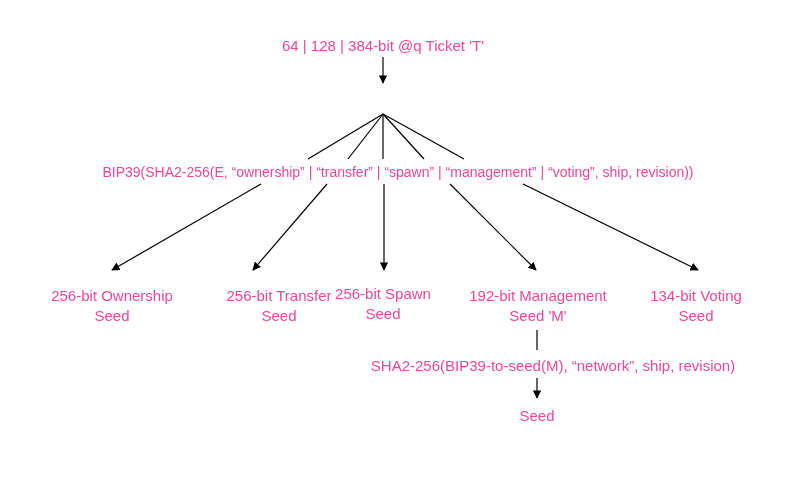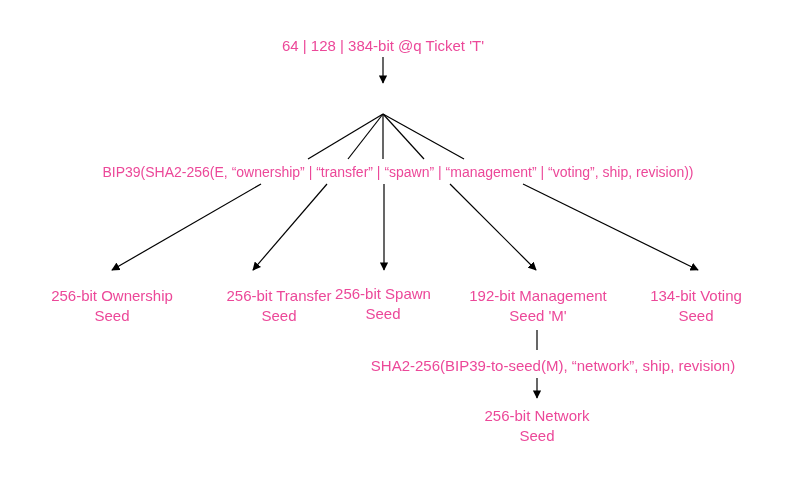"256-bit Network" div { html: <div>256-bit Network</div> -> none }
